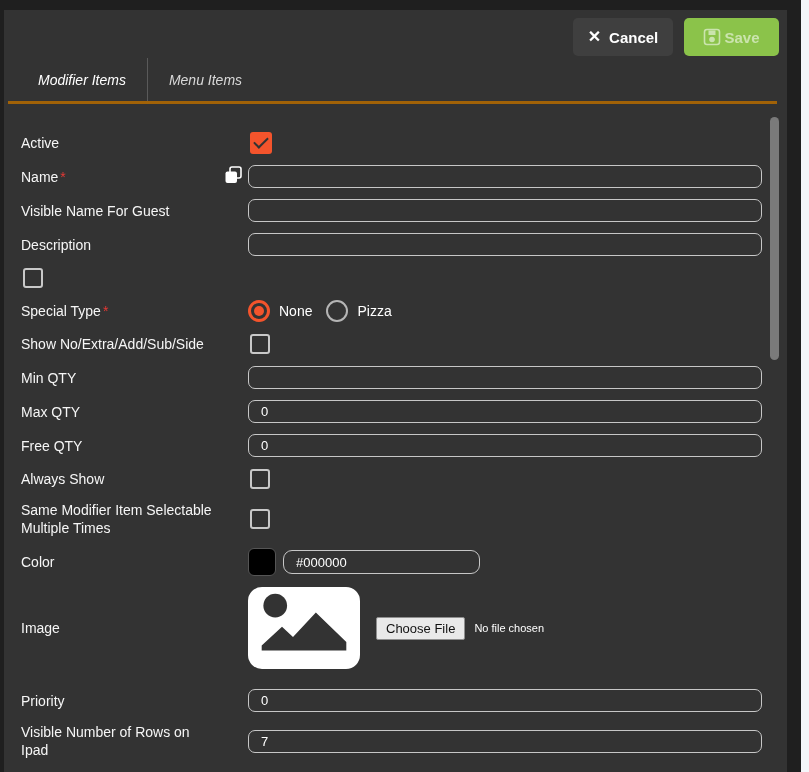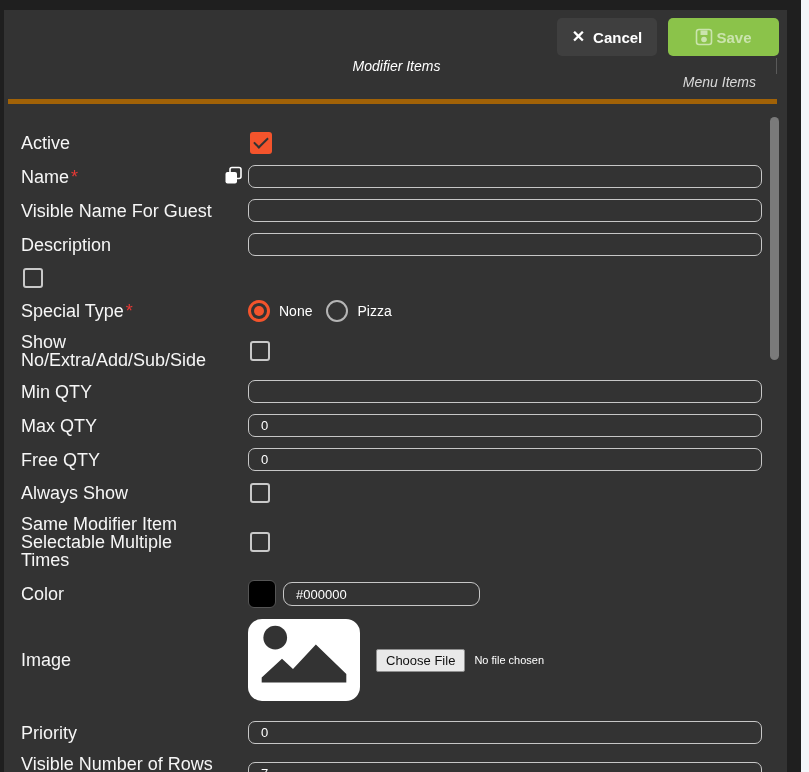"Save" .btn-save { width: 111px -> 95px }
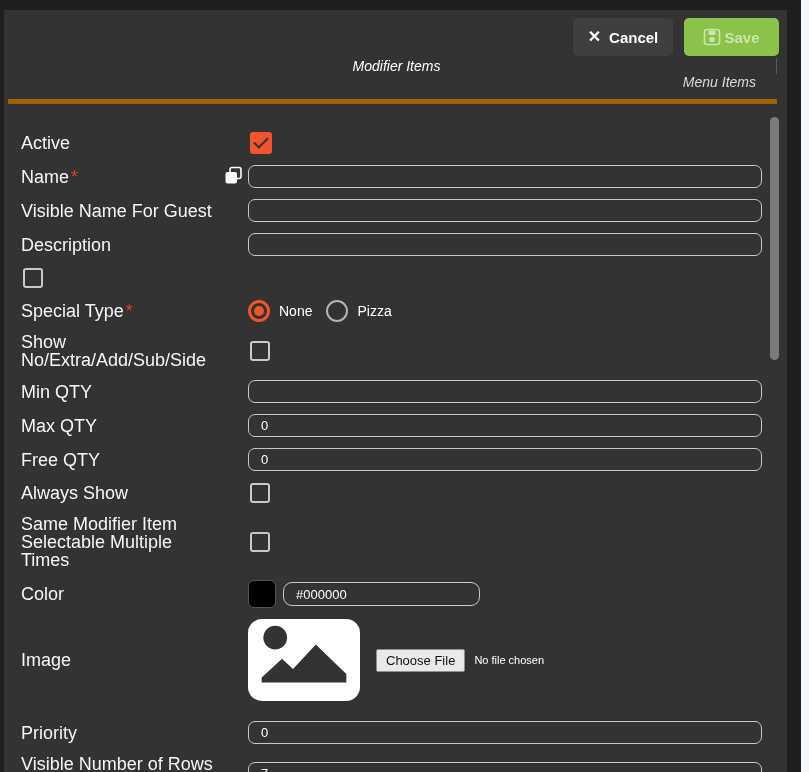"Modifier Items" .tabbar { border-bottom: 5px solid #a16207 -> 3px solid #a16207; flex-direction: column -> none }
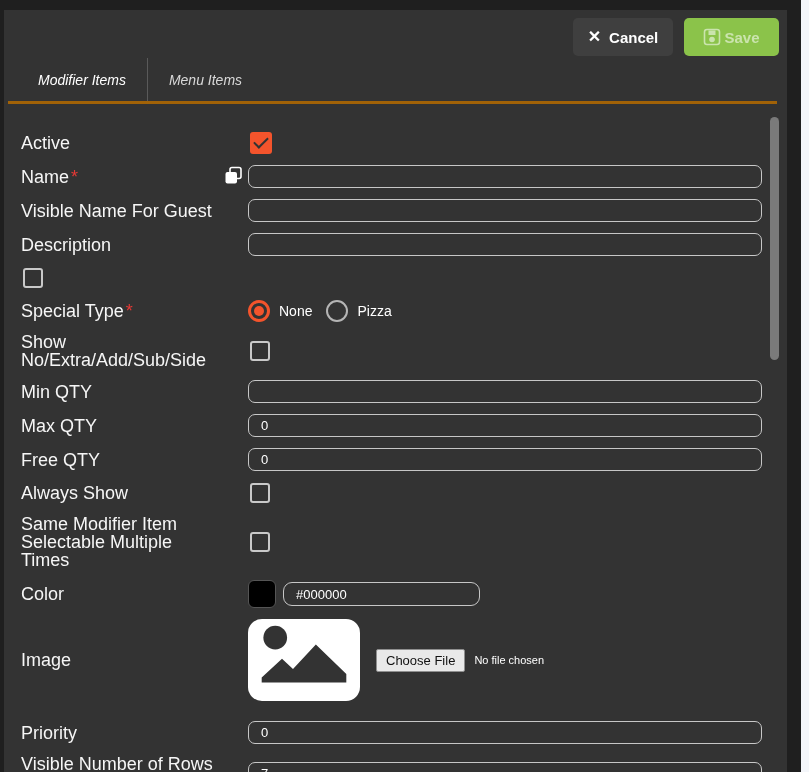"Active" .row-label { font-size: 18px -> 14px }
